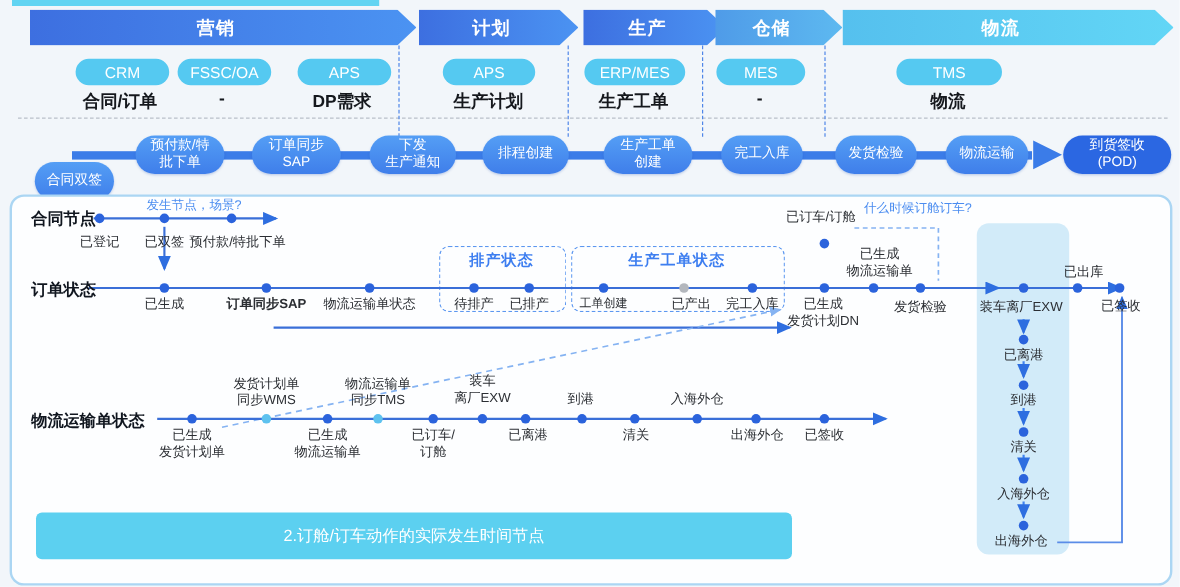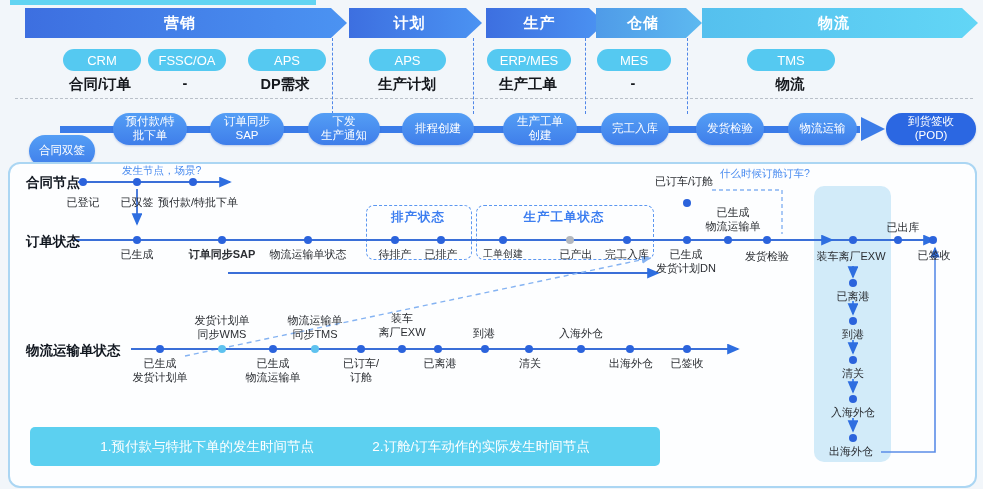"1.预付款与特批下单的发生时间节点" span { html: <span>1.预付款与特批下单的发生时间节点</span> -> none }
